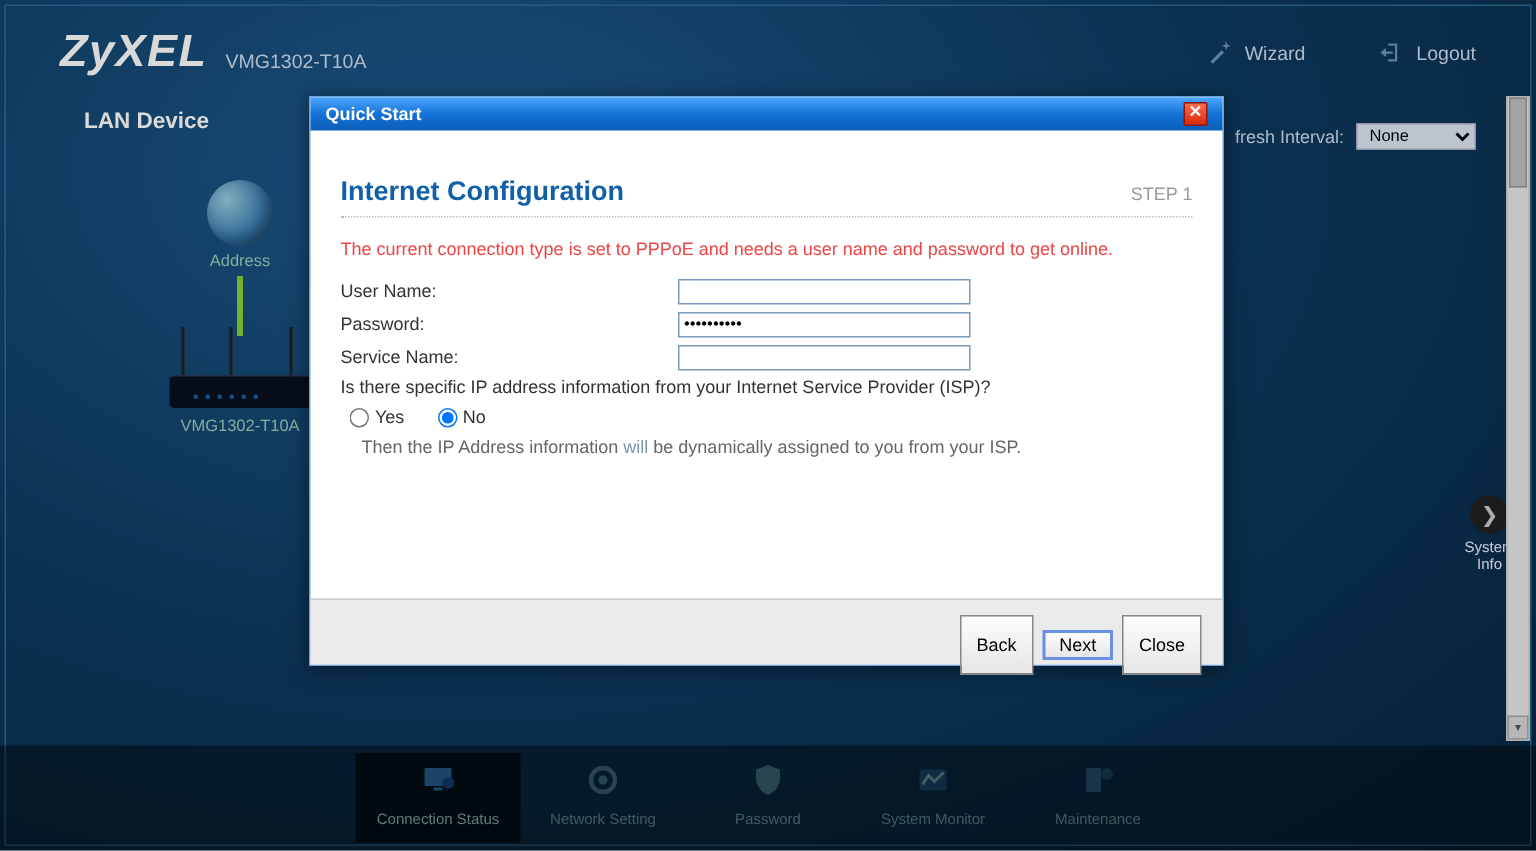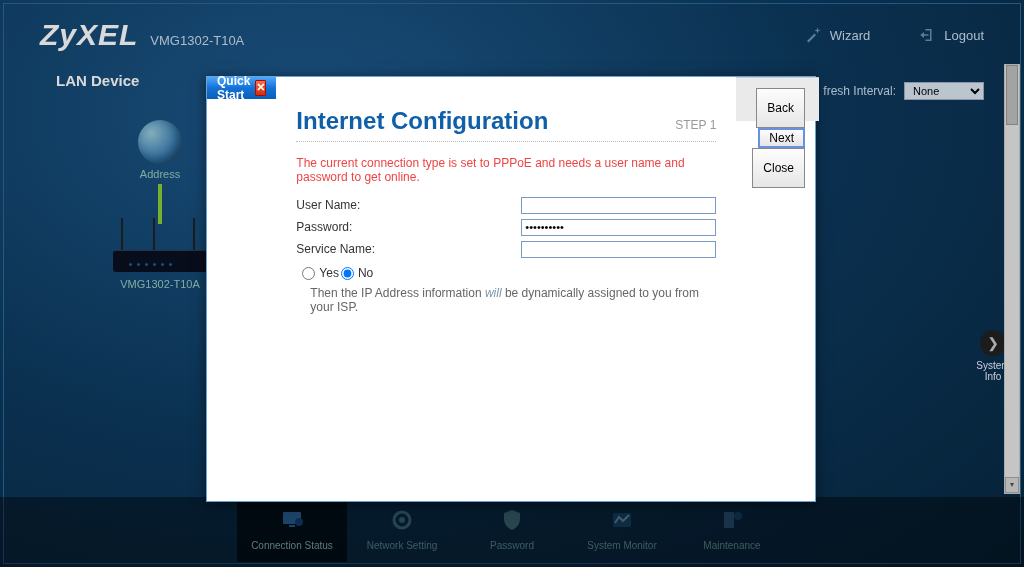"Quick Start" .modal { flex-direction: row -> column; height: 426px -> 380px; top: 76px -> 64px }
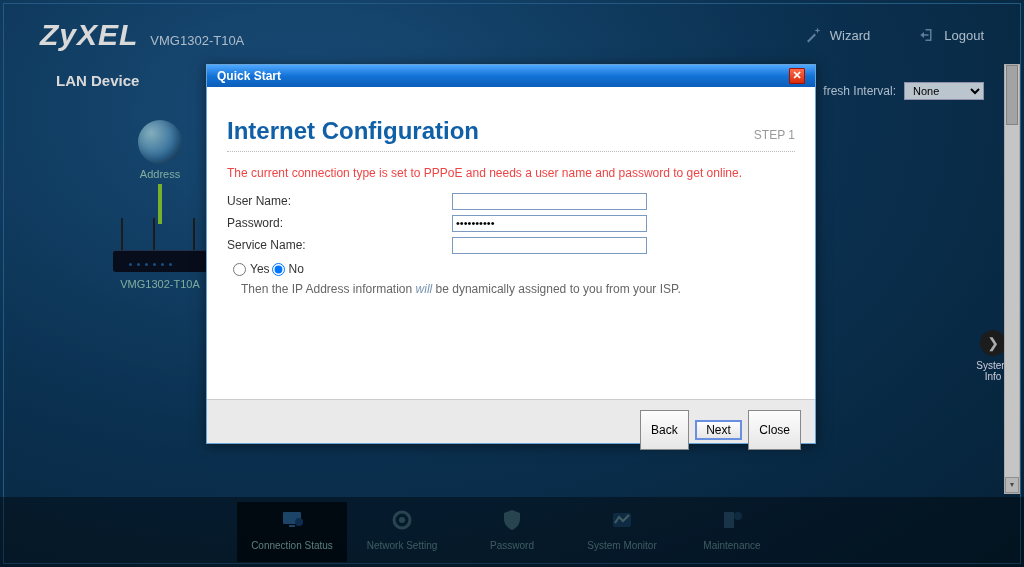"Internet Configuration" .section-title { font-size: 24px -> 18px }
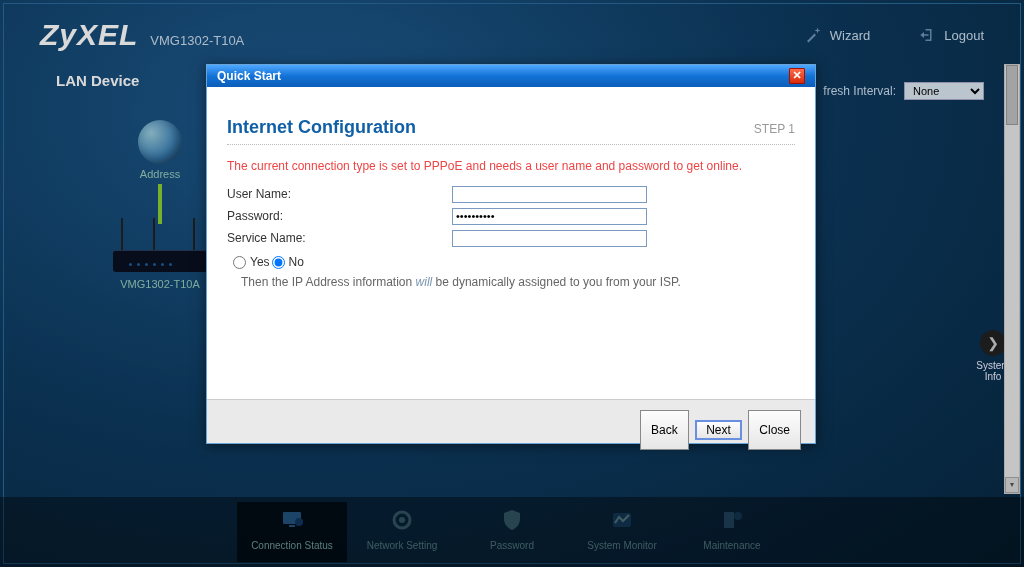"Is there specific IP address" div.question { html: none -> <div>Is there specific IP address information from your Internet Service Provider (ISP)?</div> }
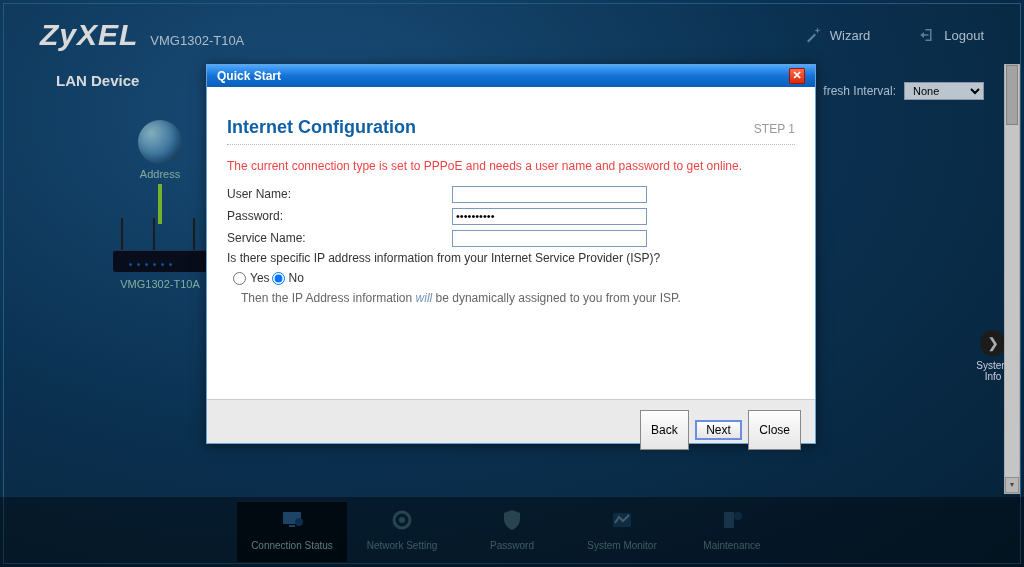"Yes" .radios { gap: 2px -> 22px }
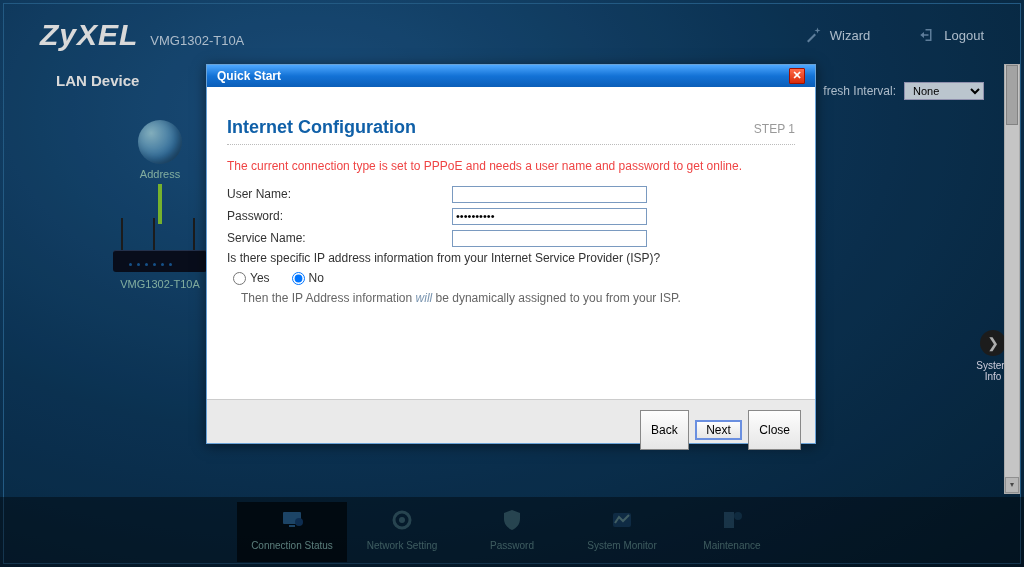"will" .hint .will { font-style: italic -> none }
